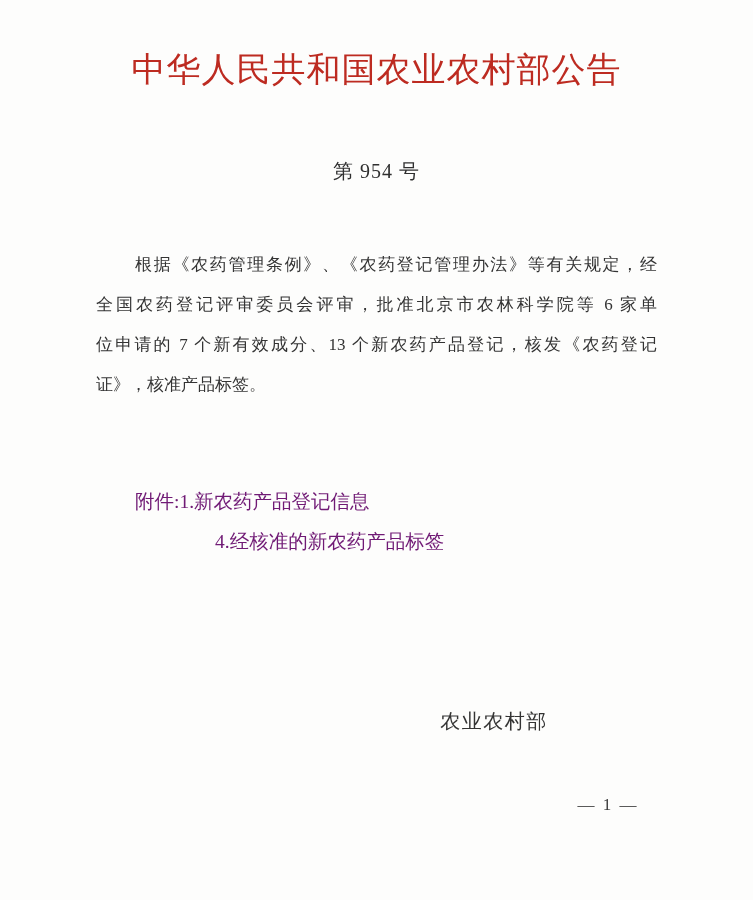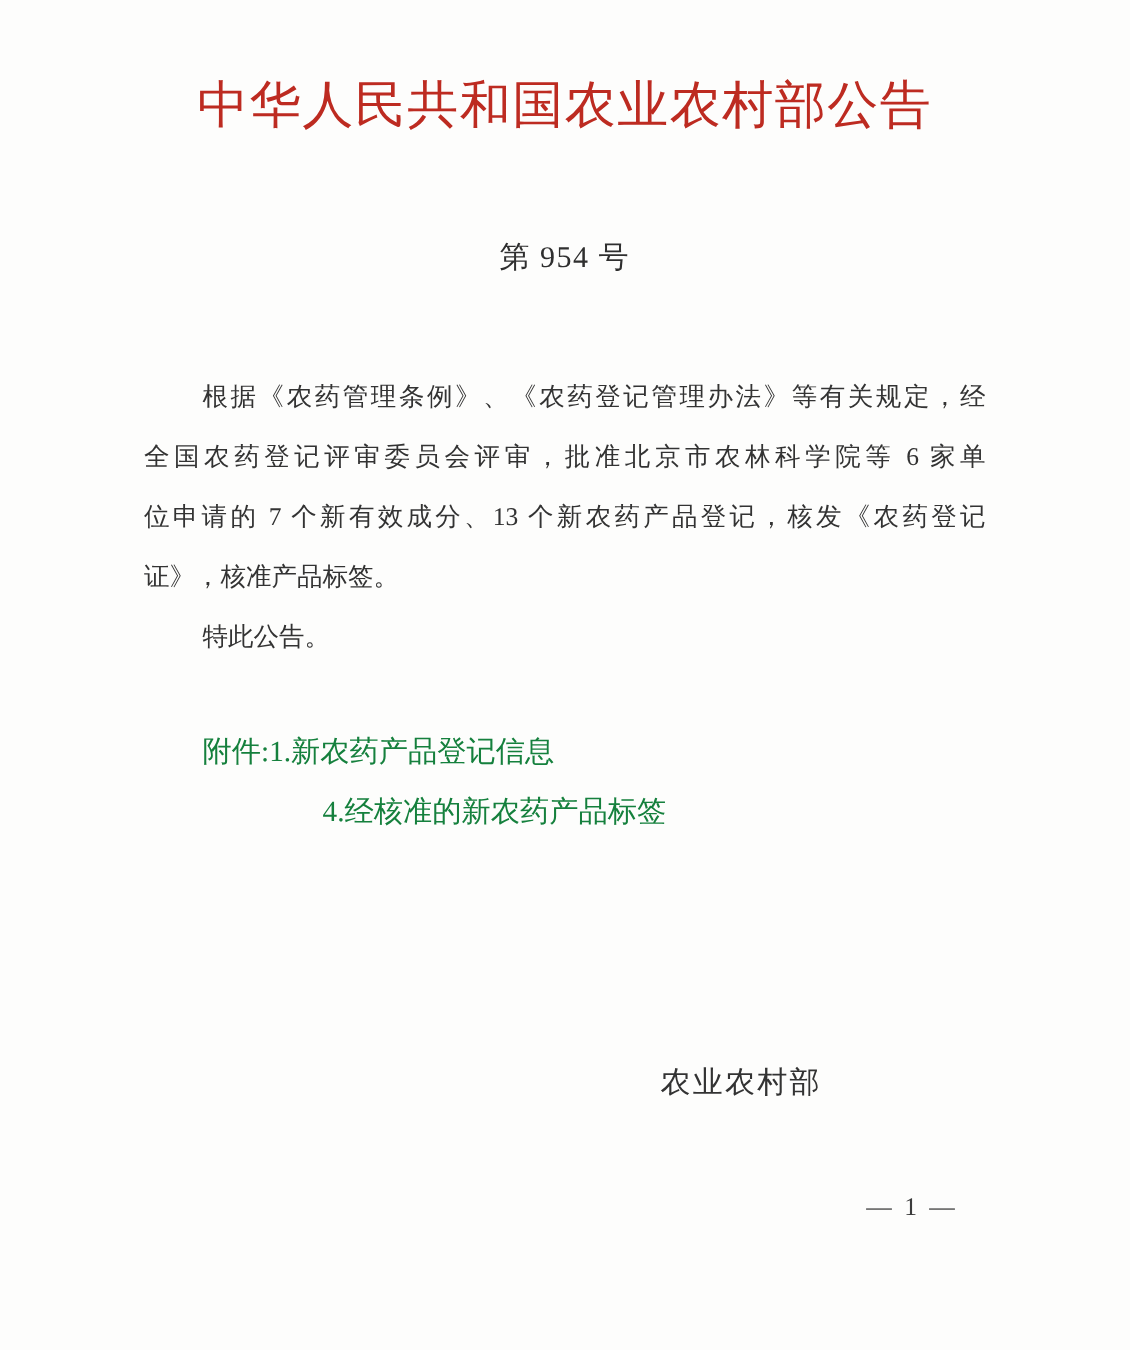"特此公告。" div.bline { html: <div>特此公告。</div> -> none }
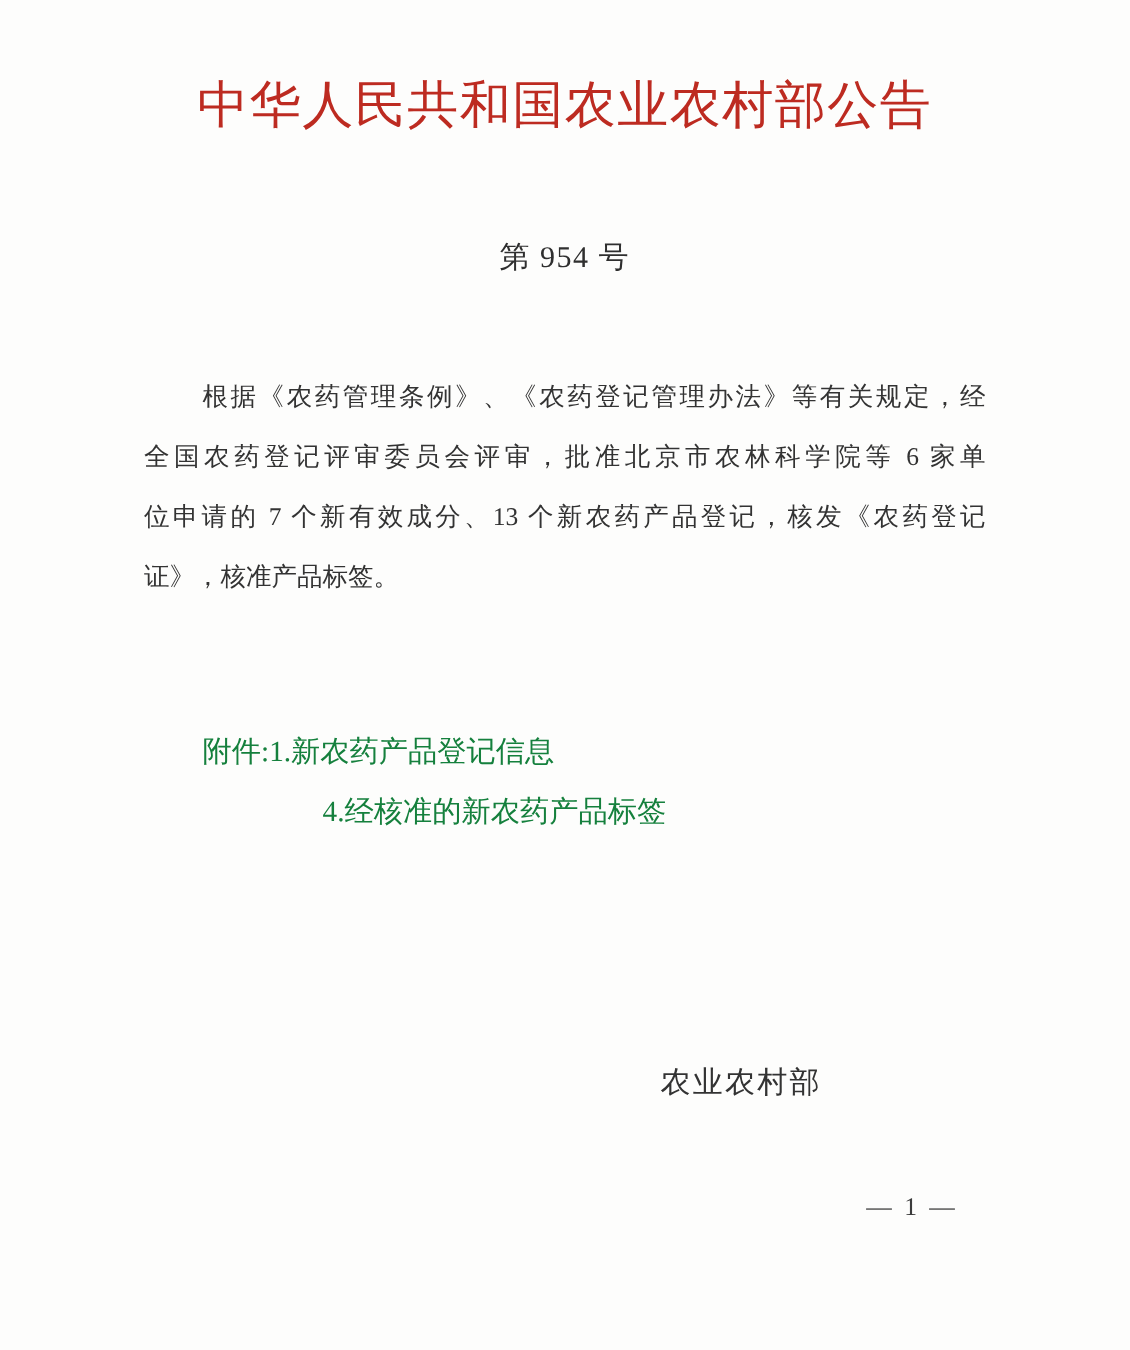"附件:1.新农药产品登记信息" .attach { color: #15803d -> #701a75 }
